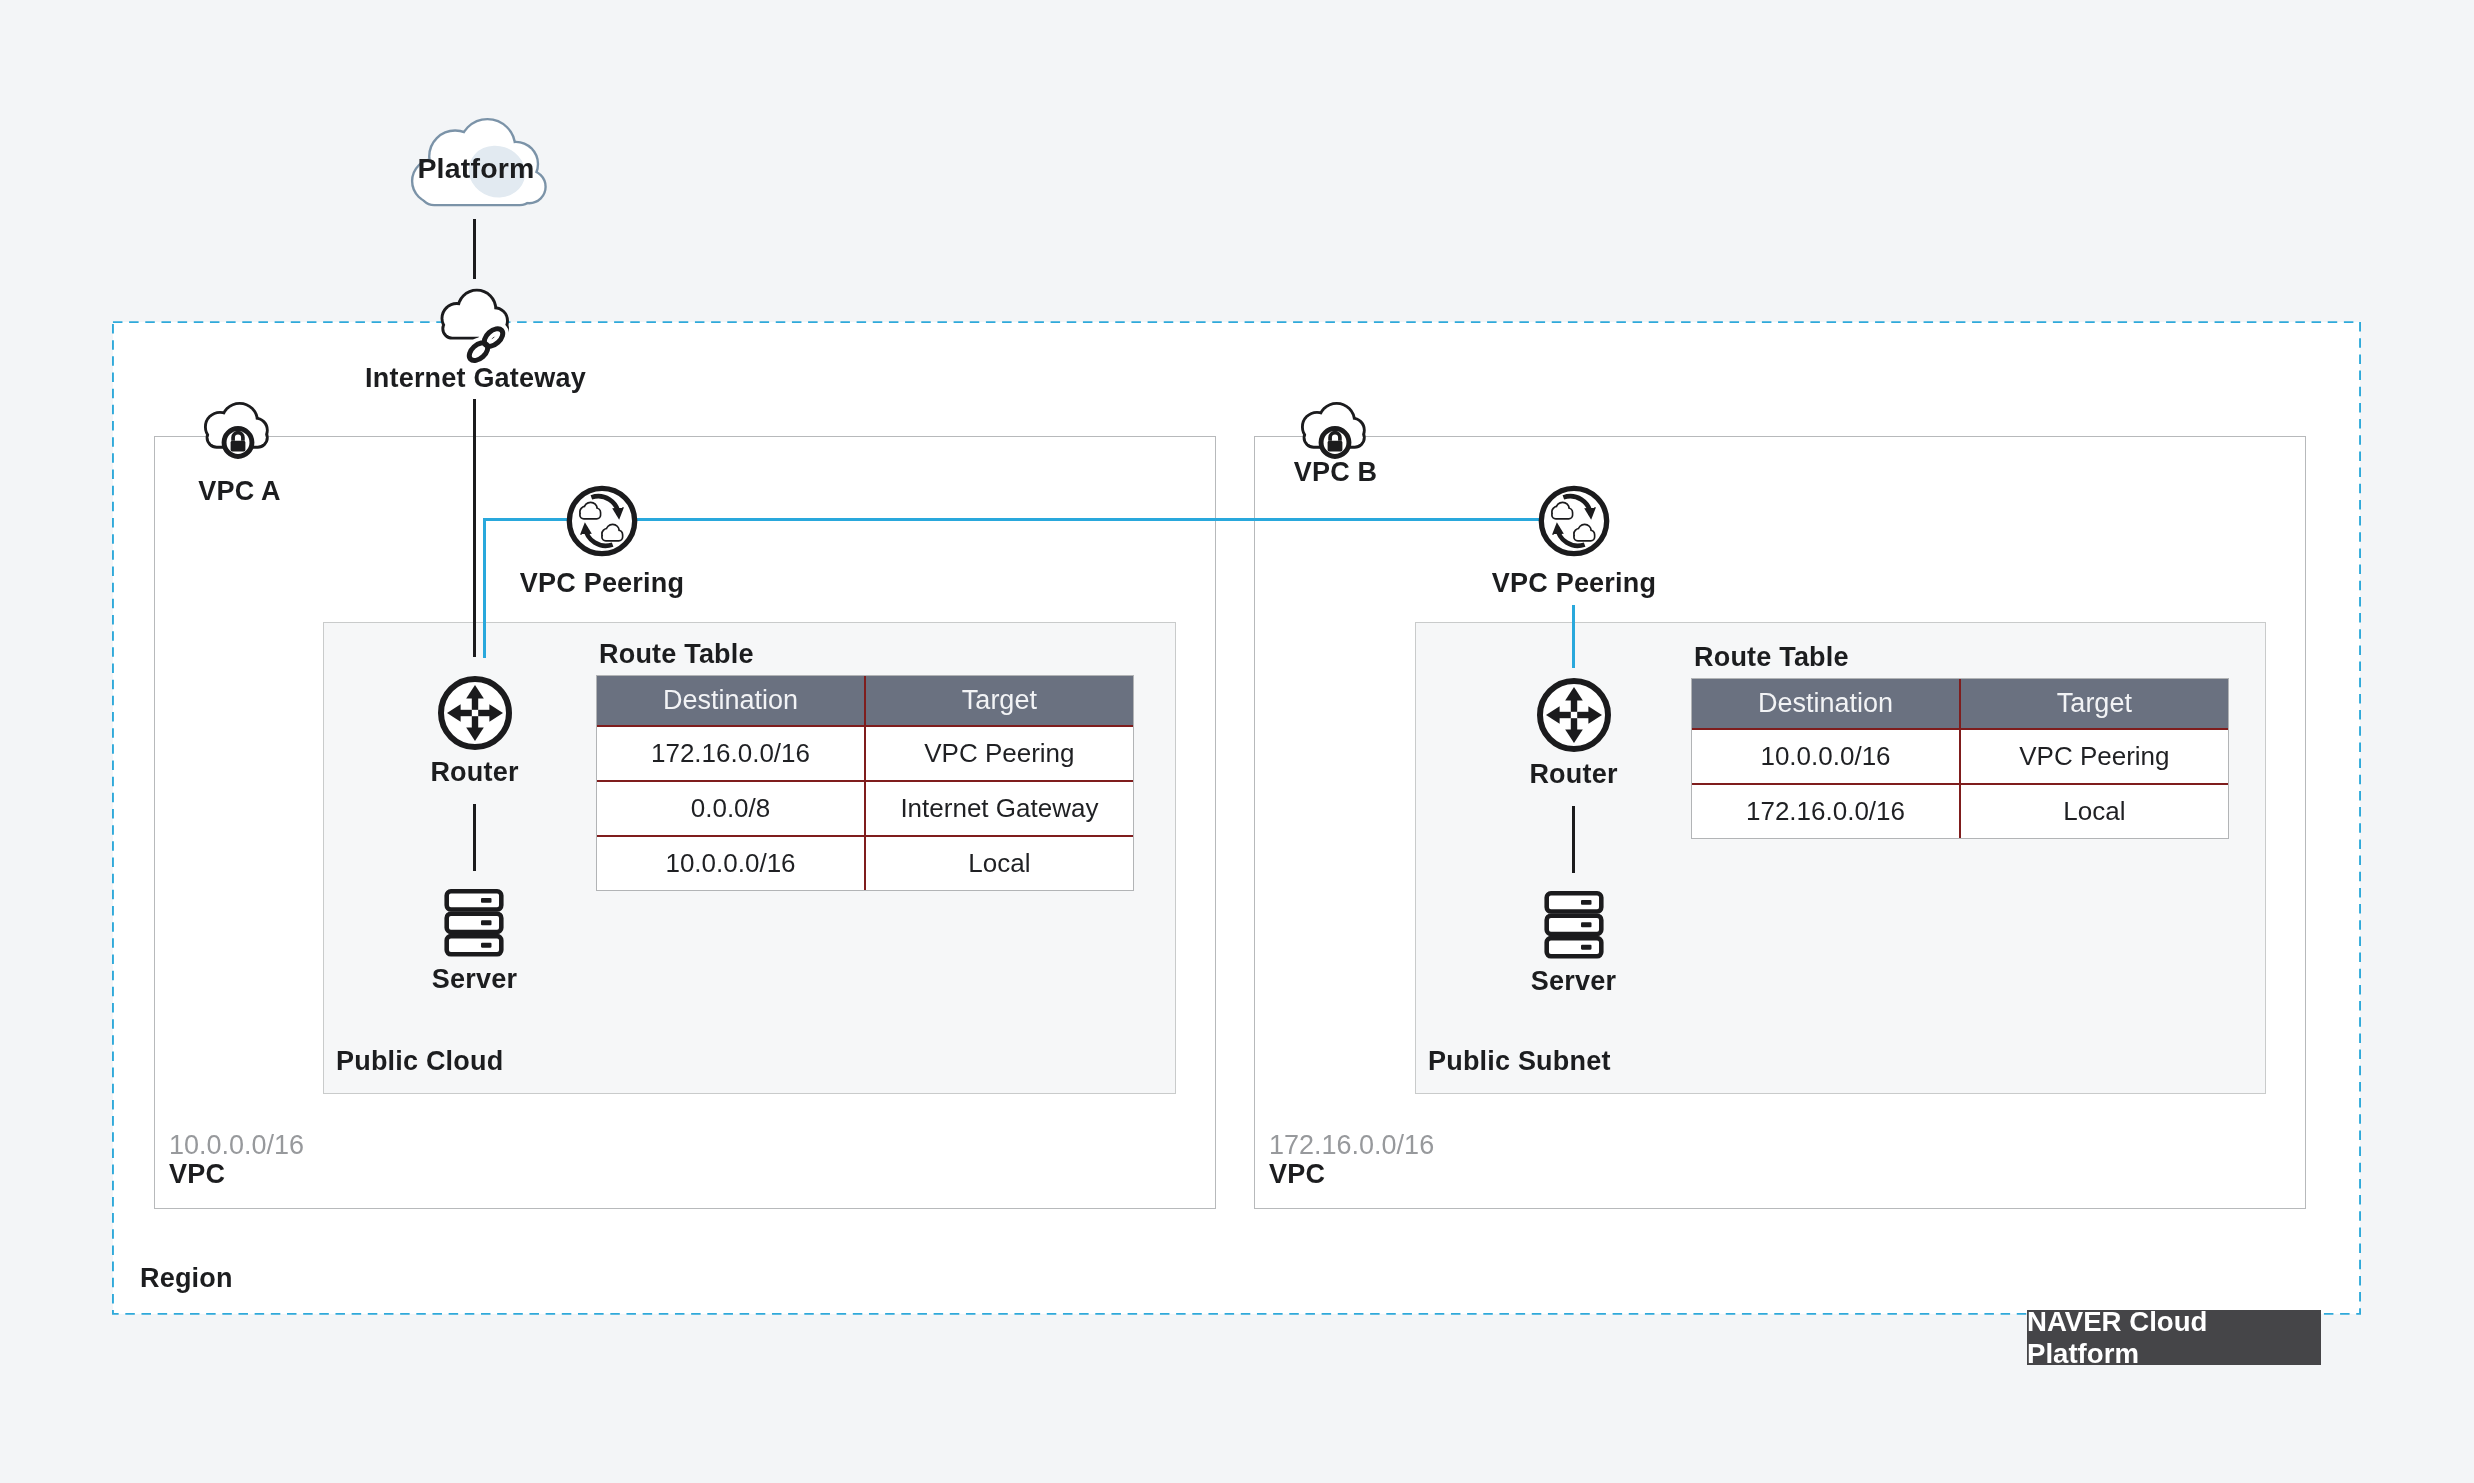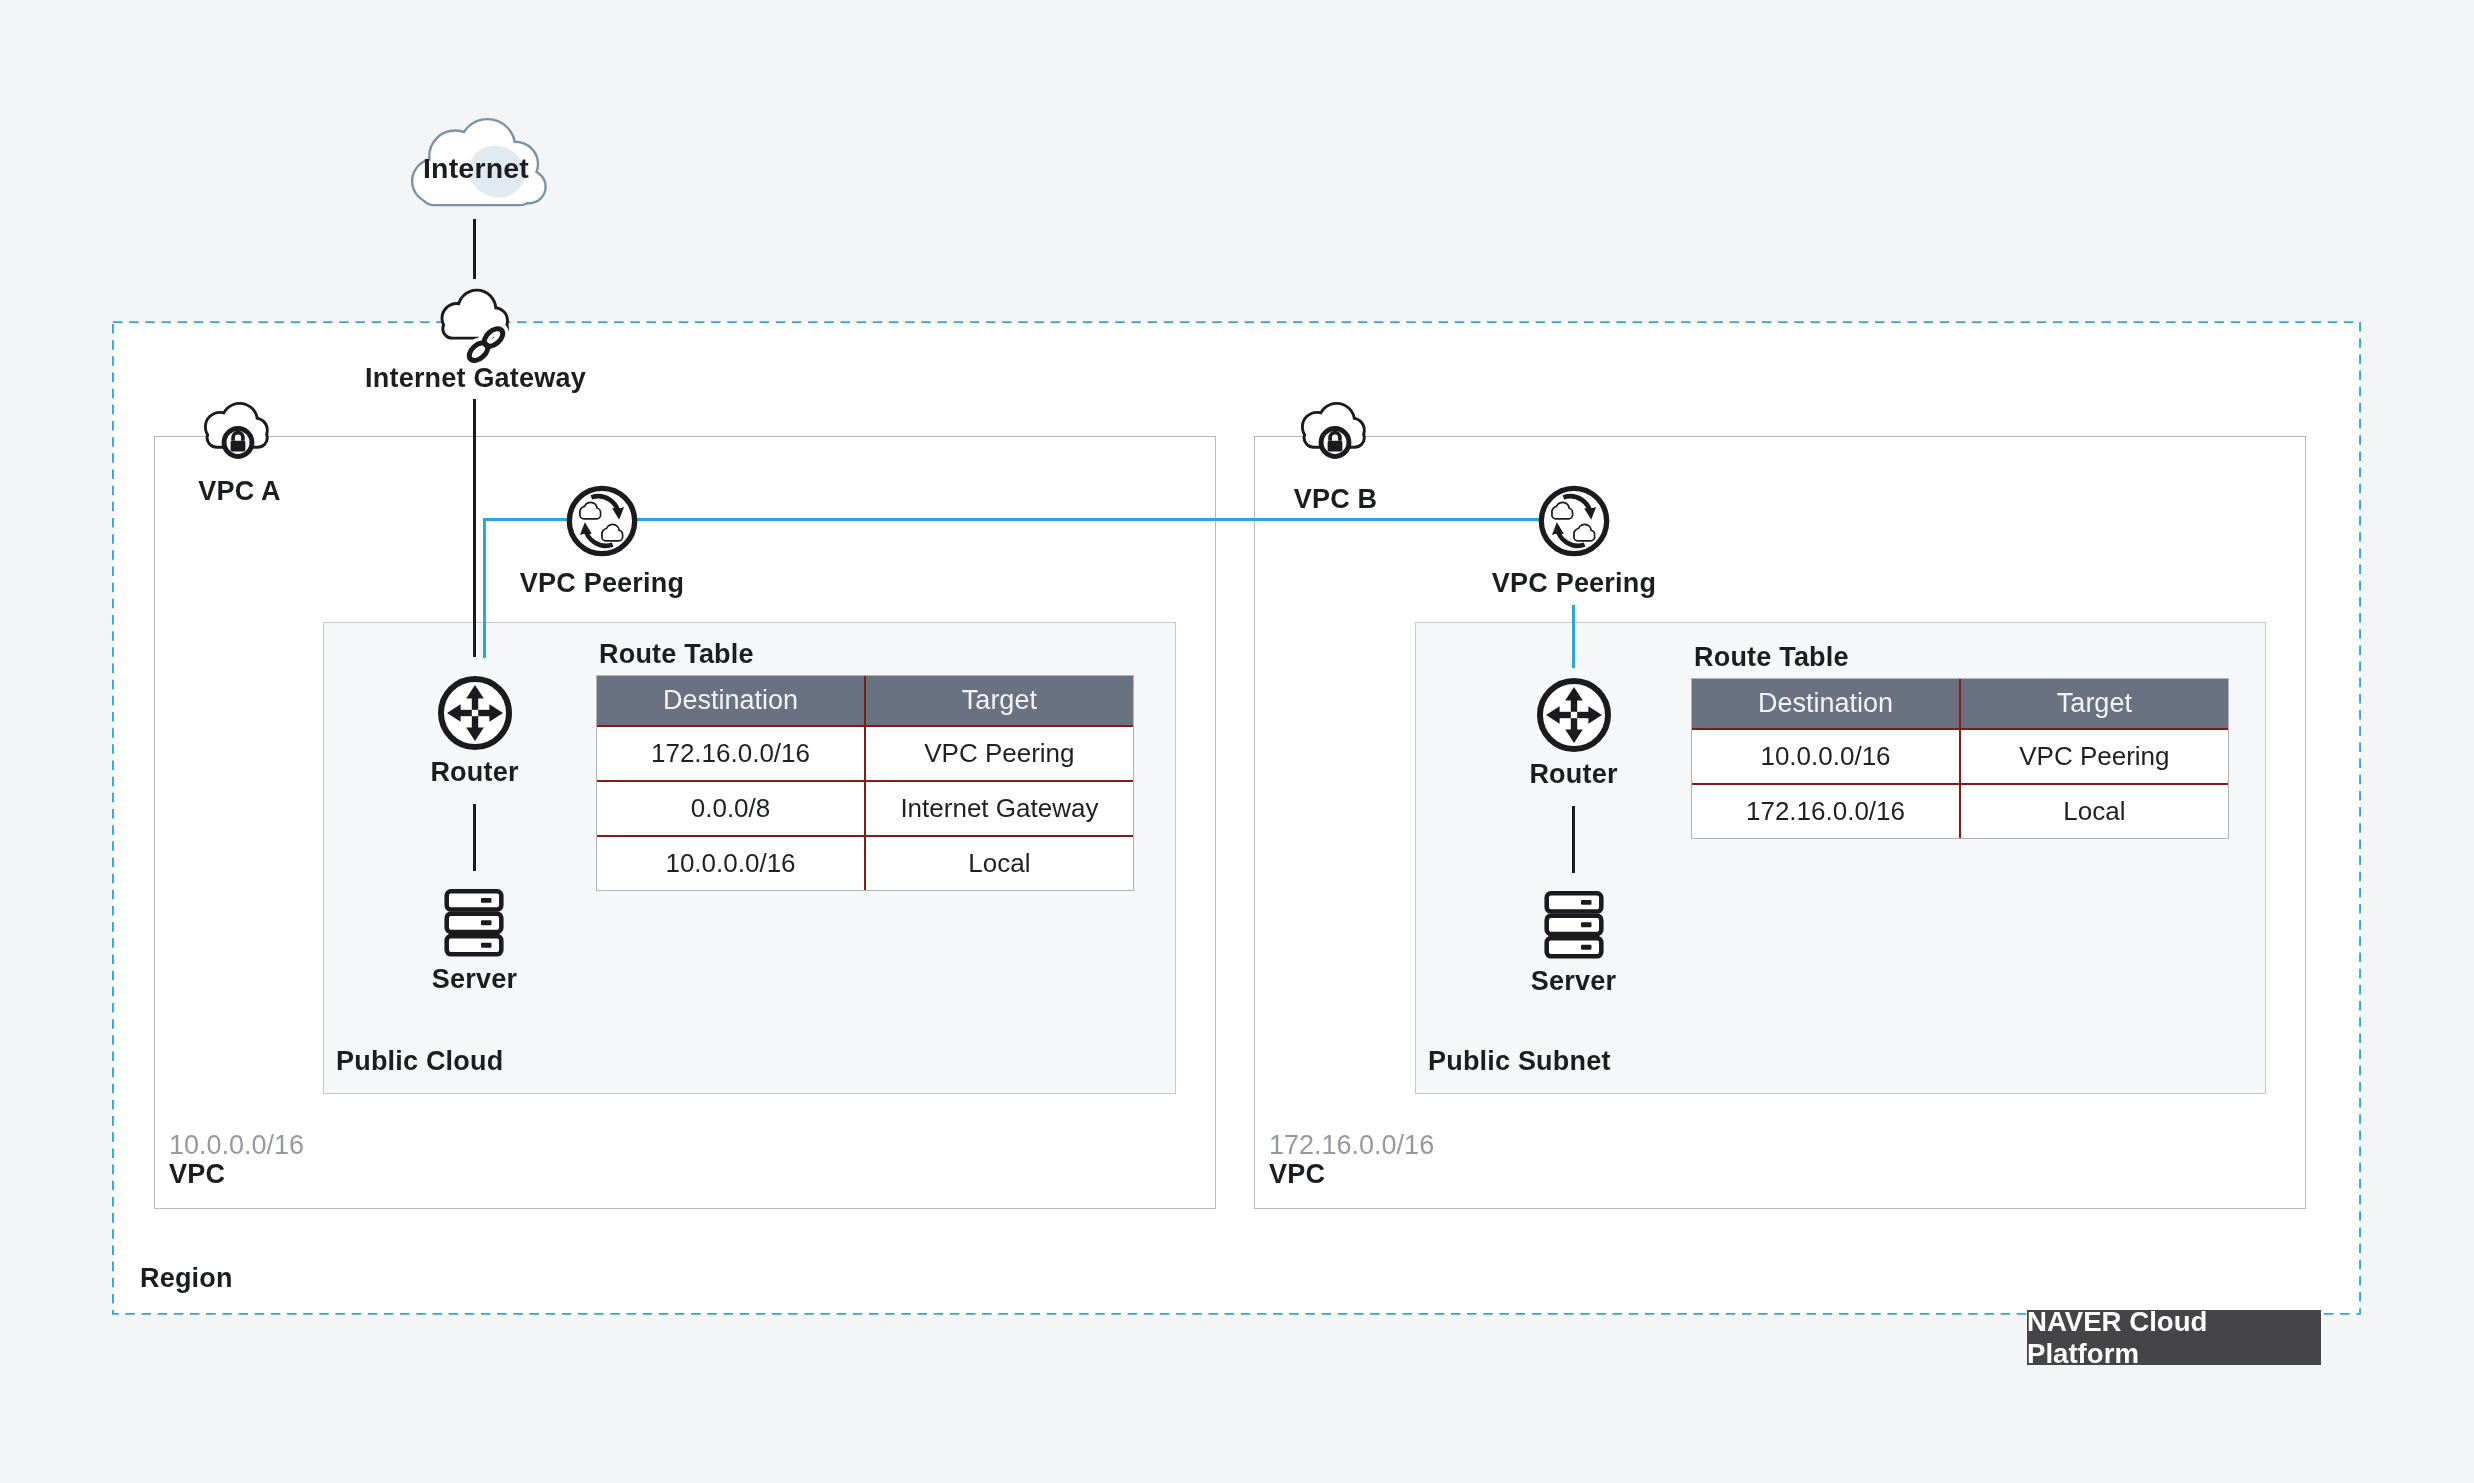"Internet" div.lbl { text: Internet -> Platform }
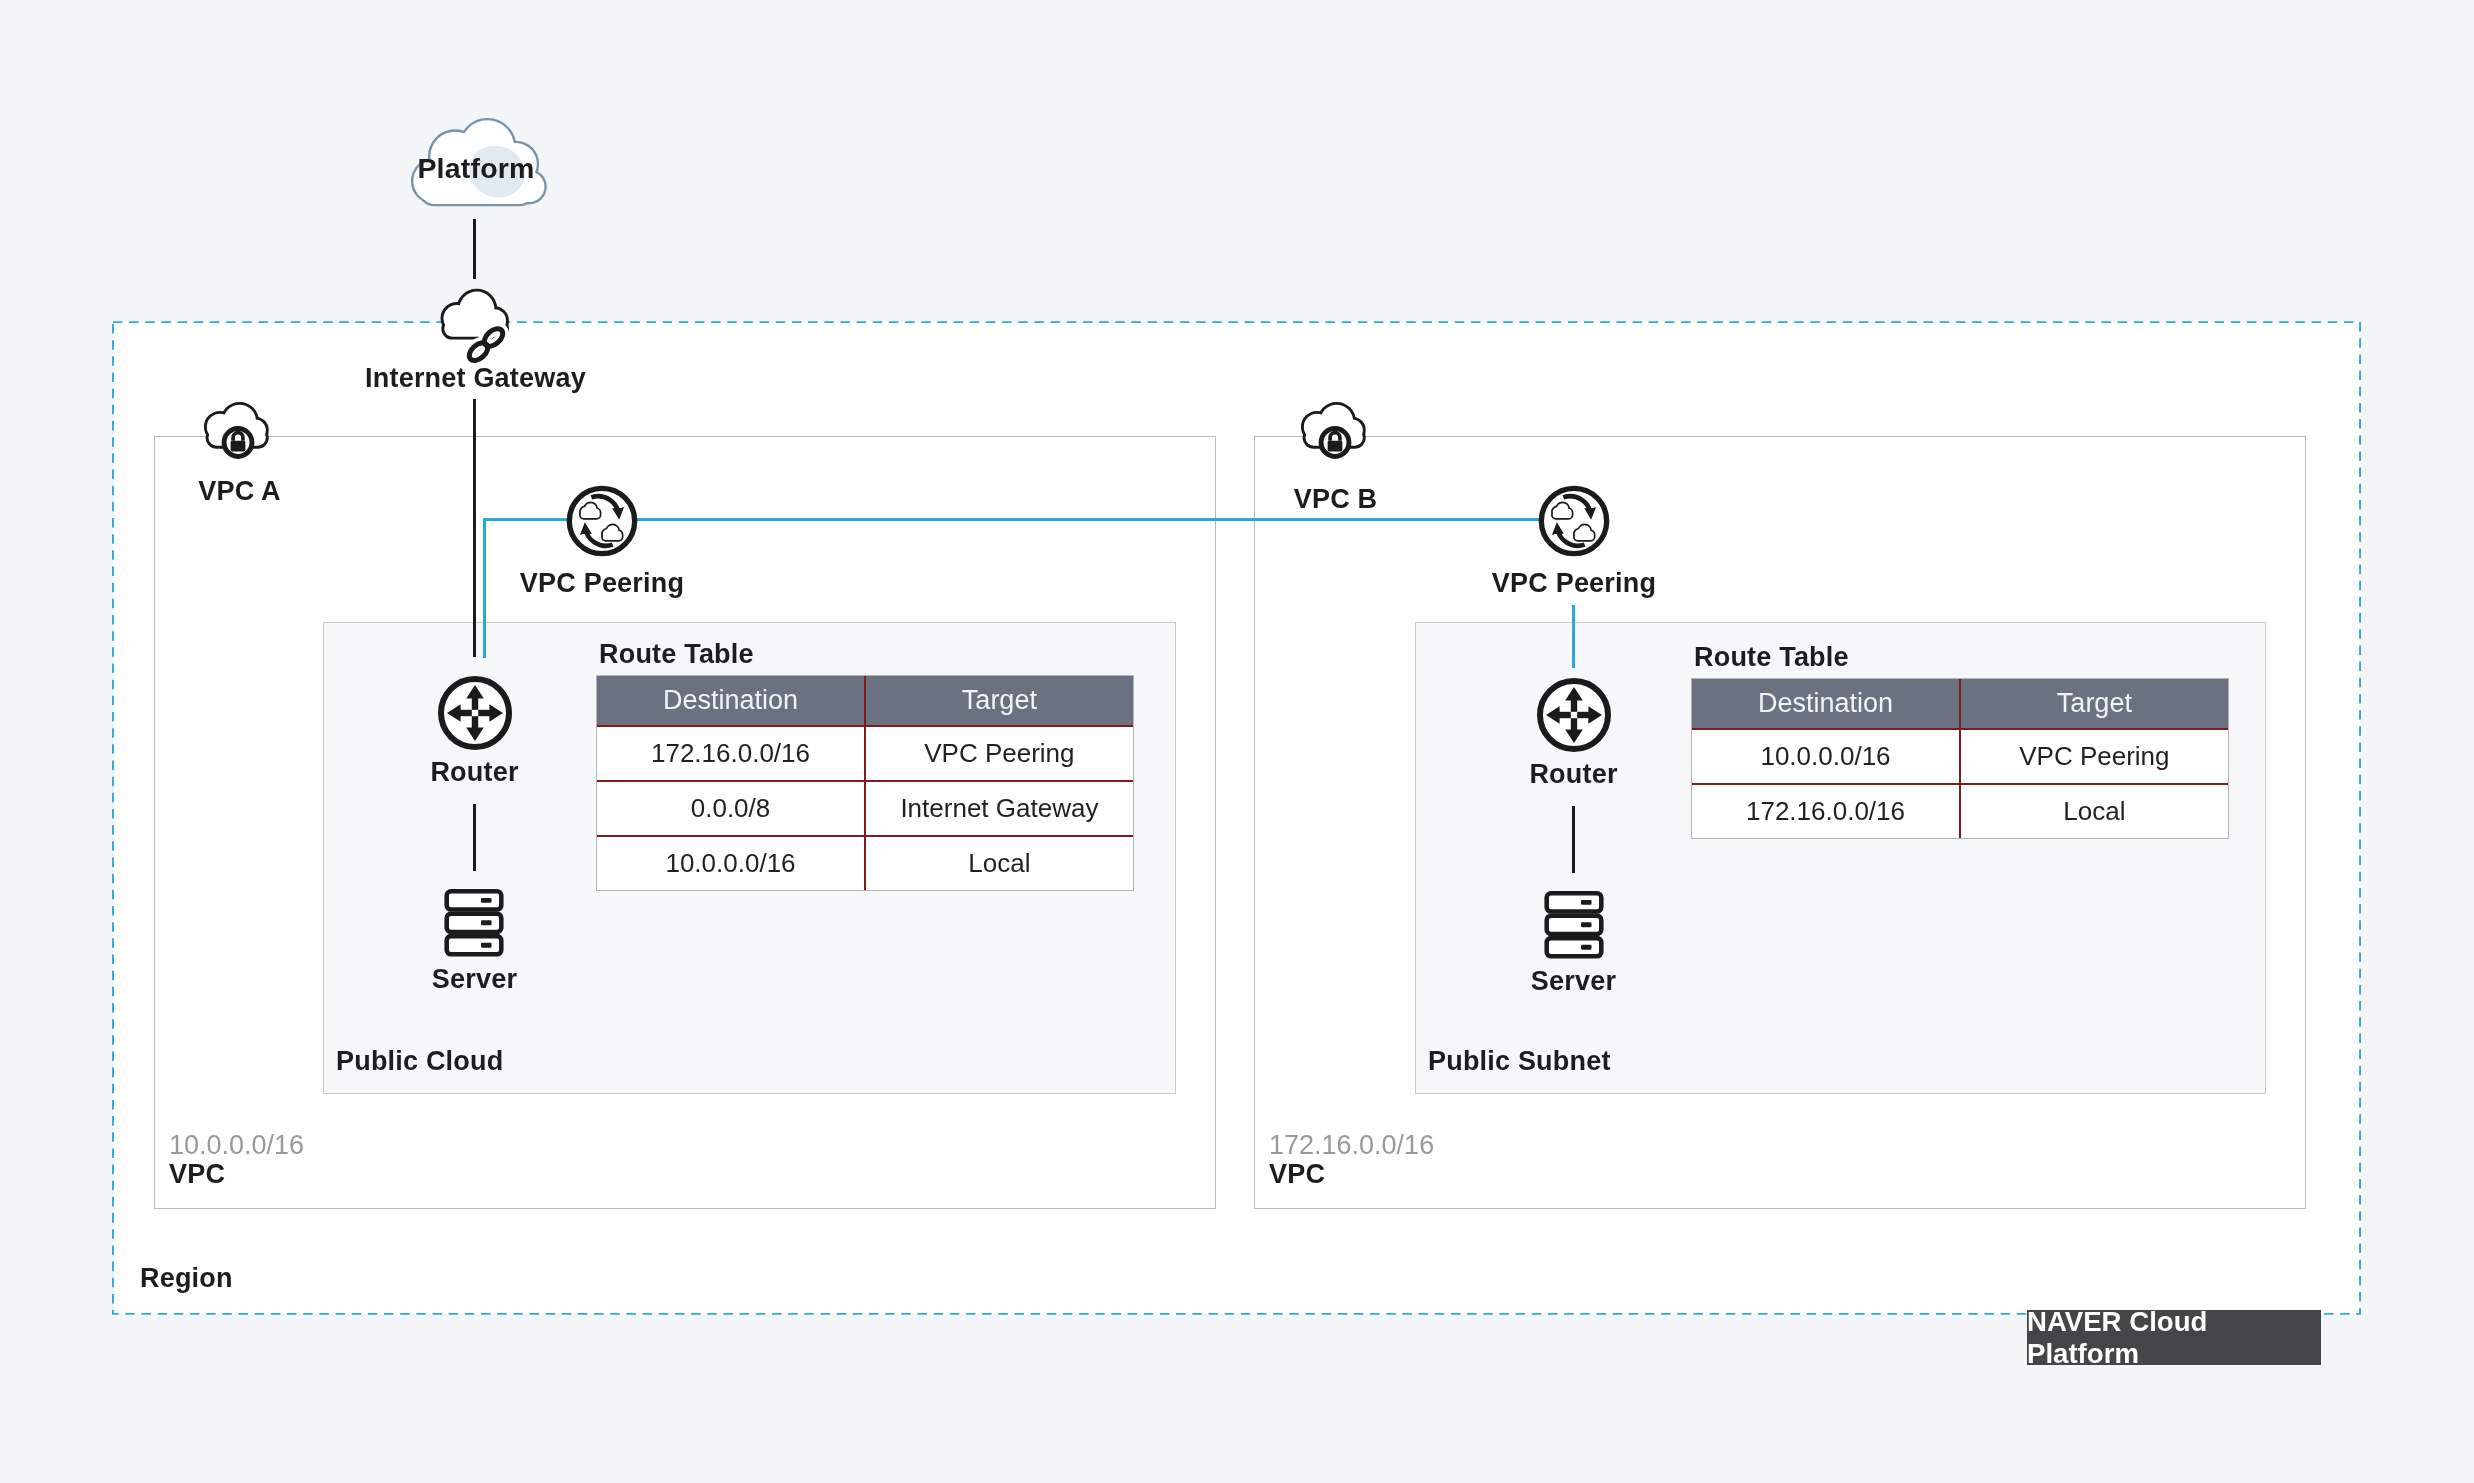"VPC B" div.lbl { top: 484px -> 457px }
